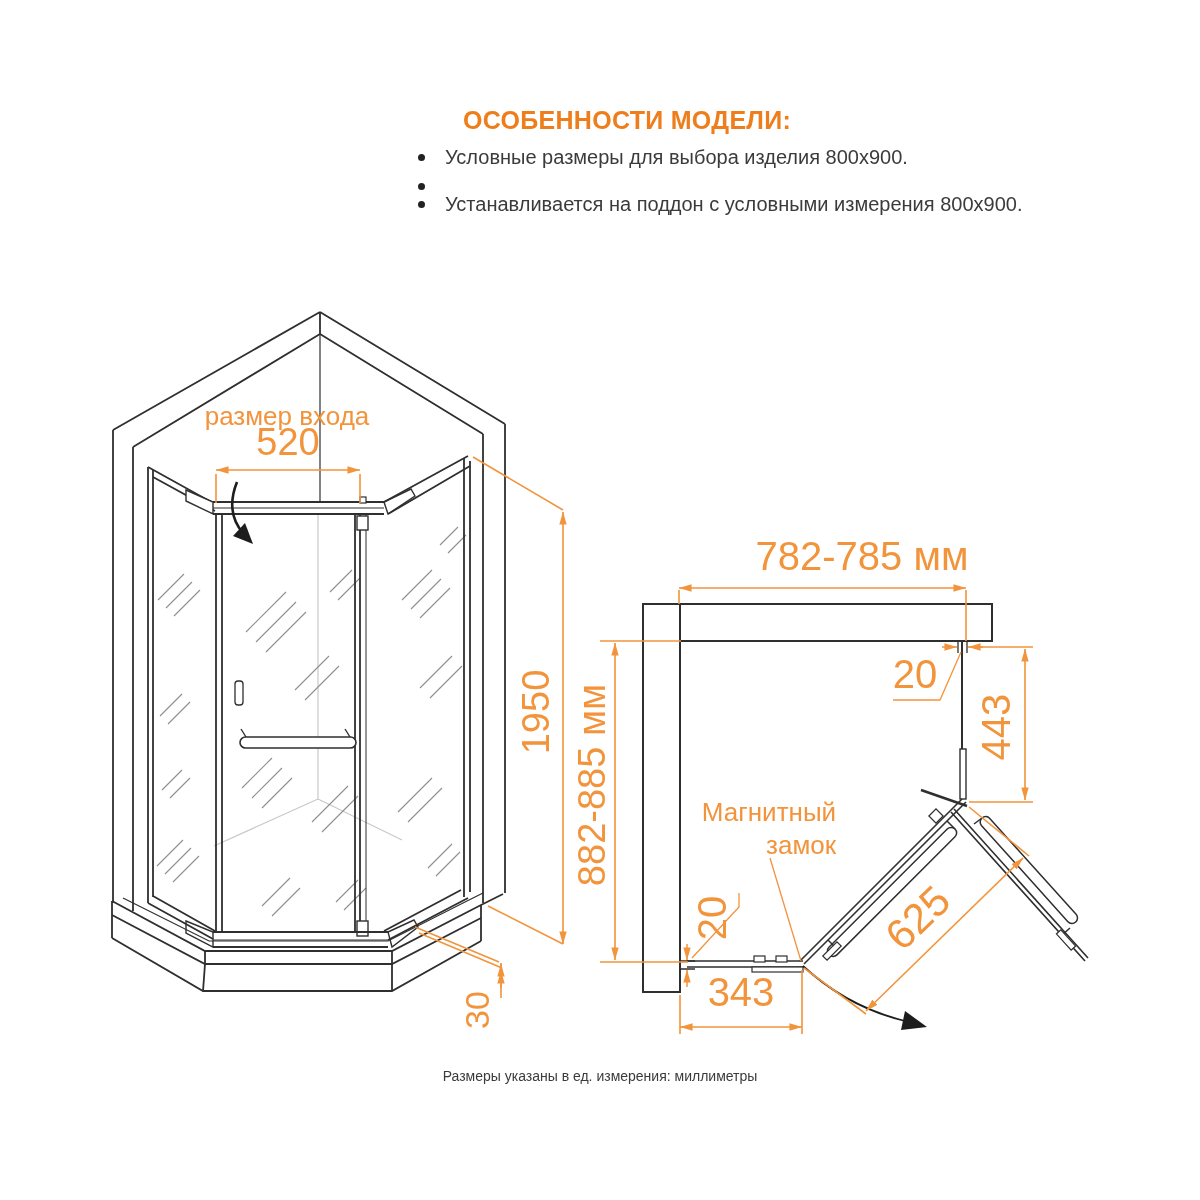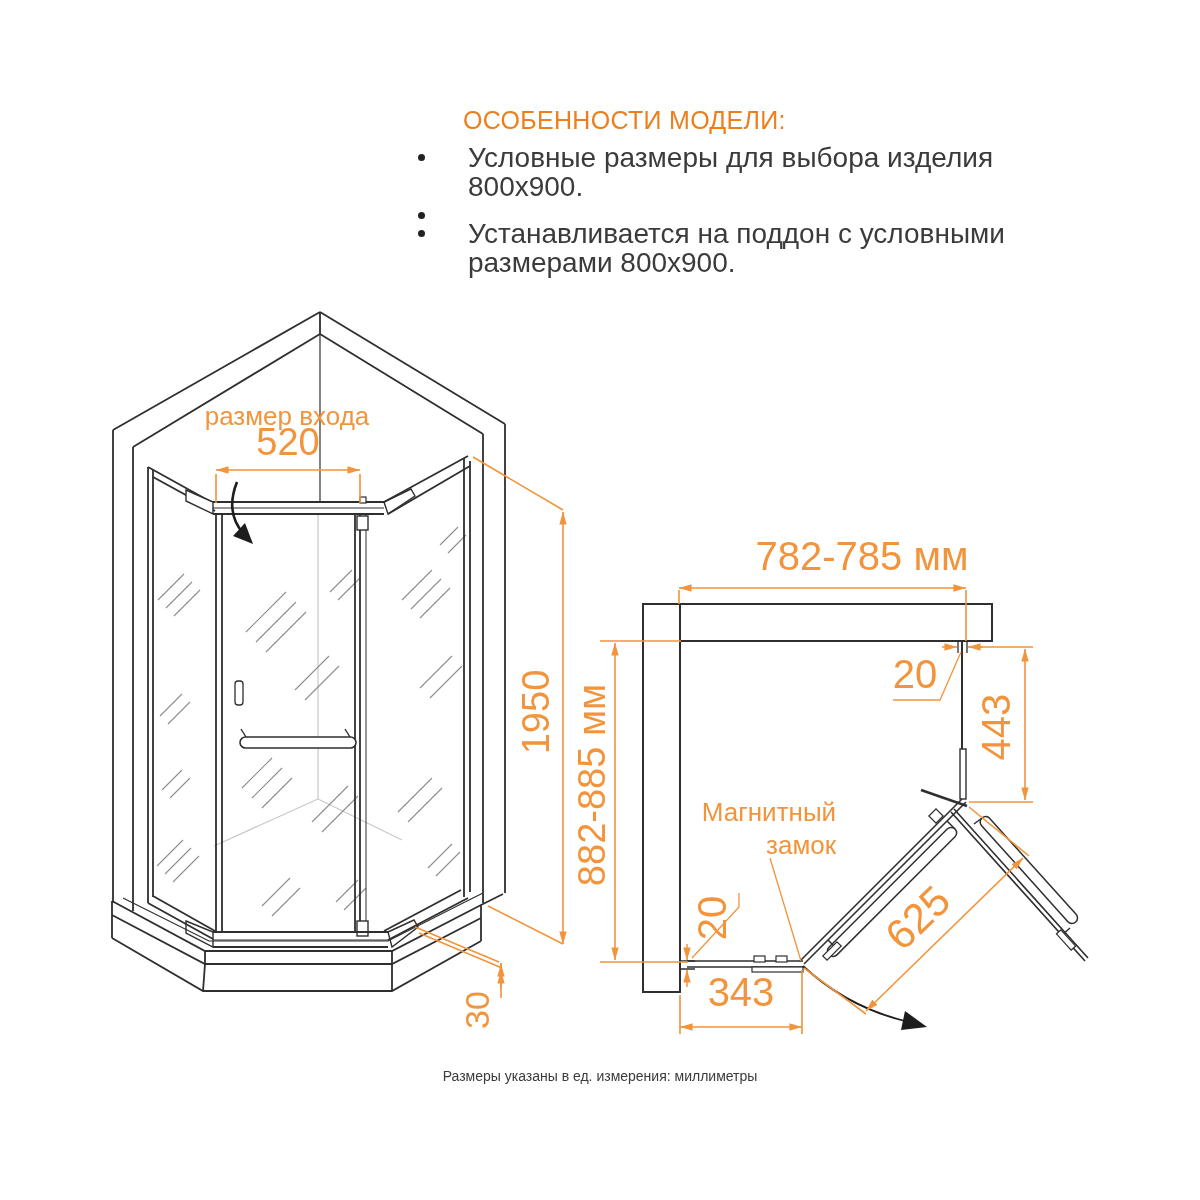"ОСОБЕННОСТИ МОДЕЛИ:" .title { font-weight: 400 -> 700 }
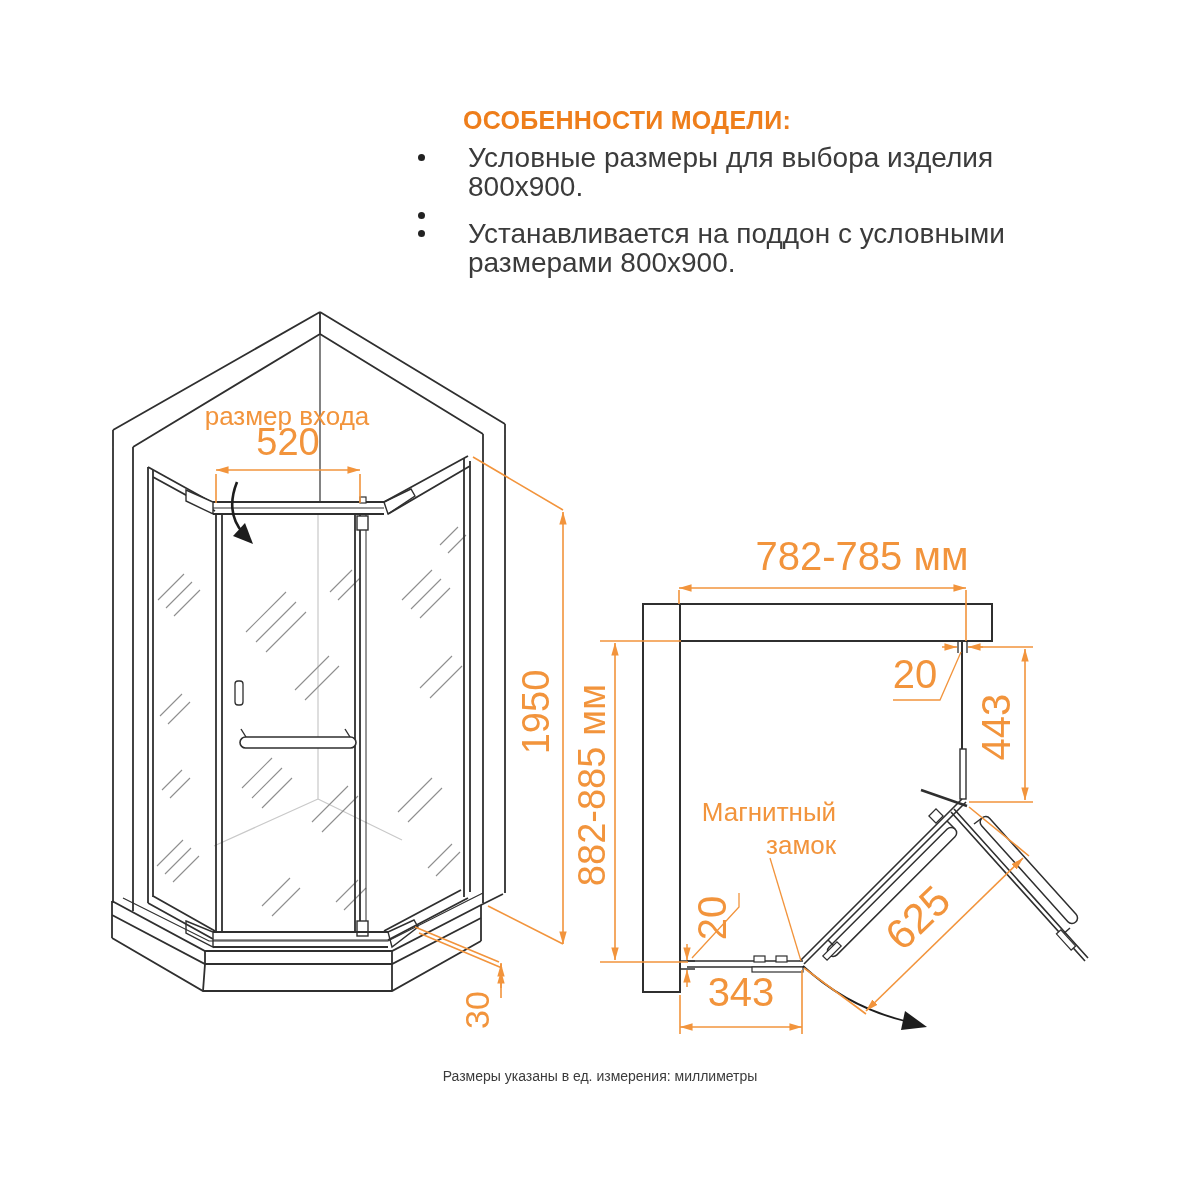"Условные размеры для выбора изделия" .bullet-row { font-size: 28px -> 20px; gap: 23px -> none }
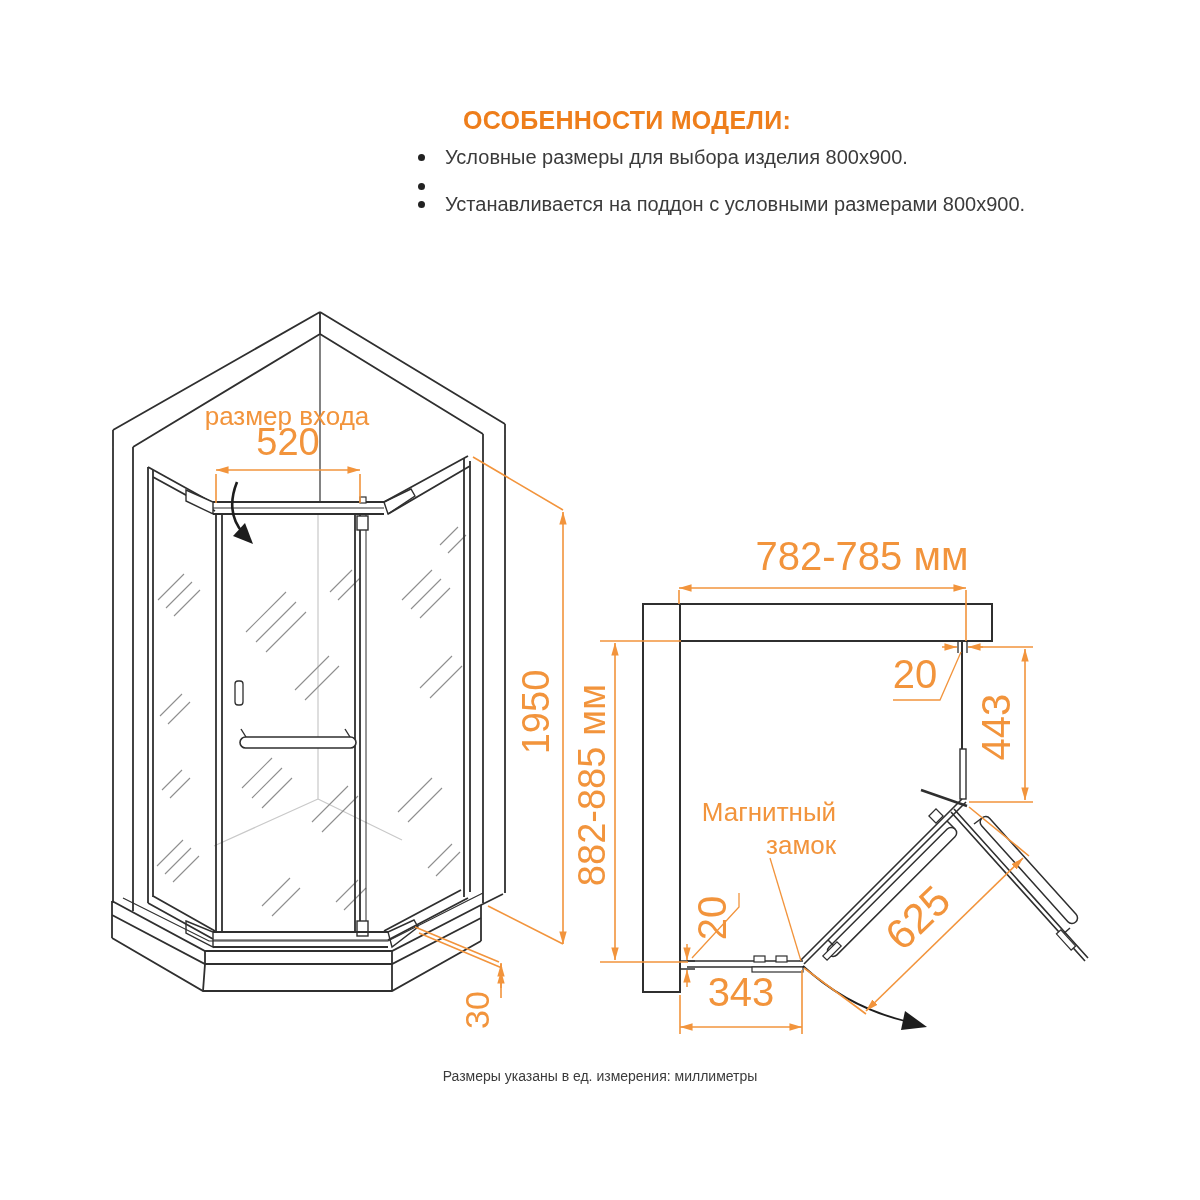"Устанавливается на поддон с условными" span { text: размерами -> измерения }
